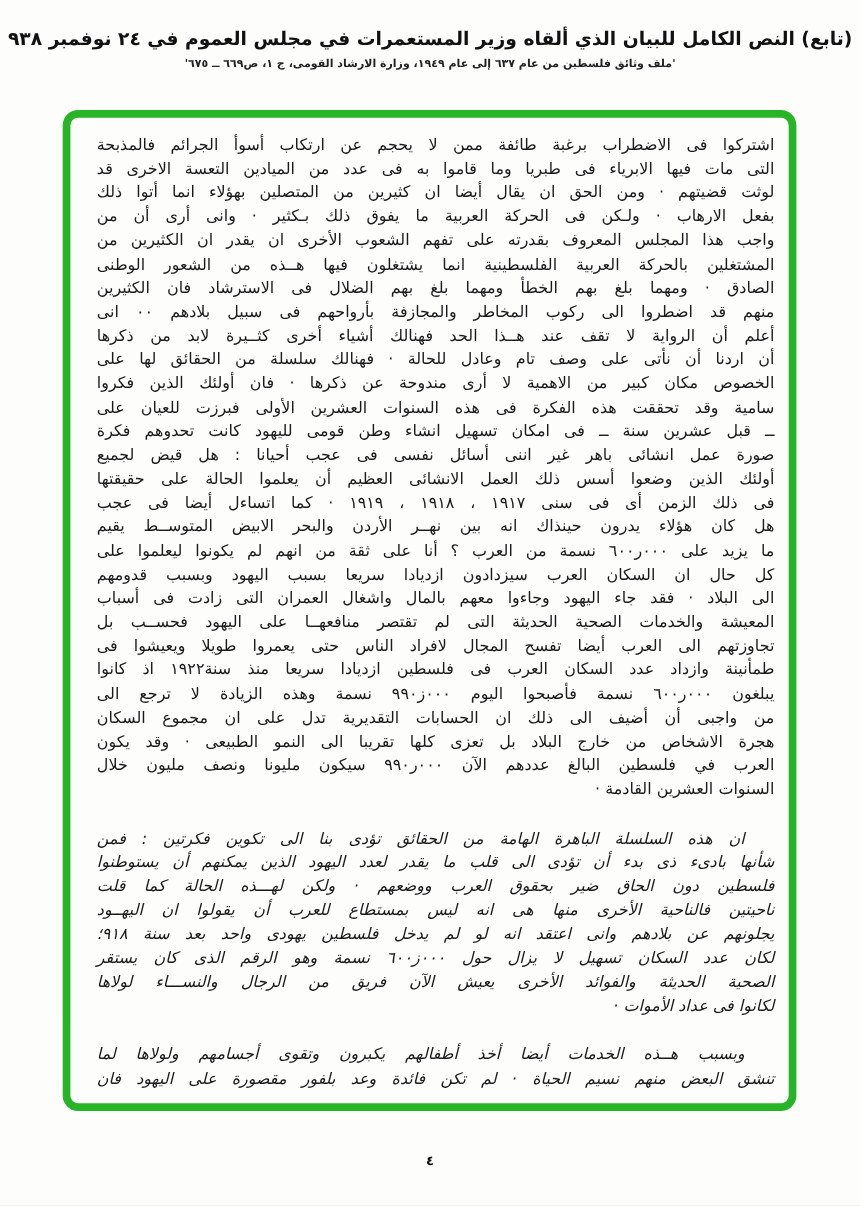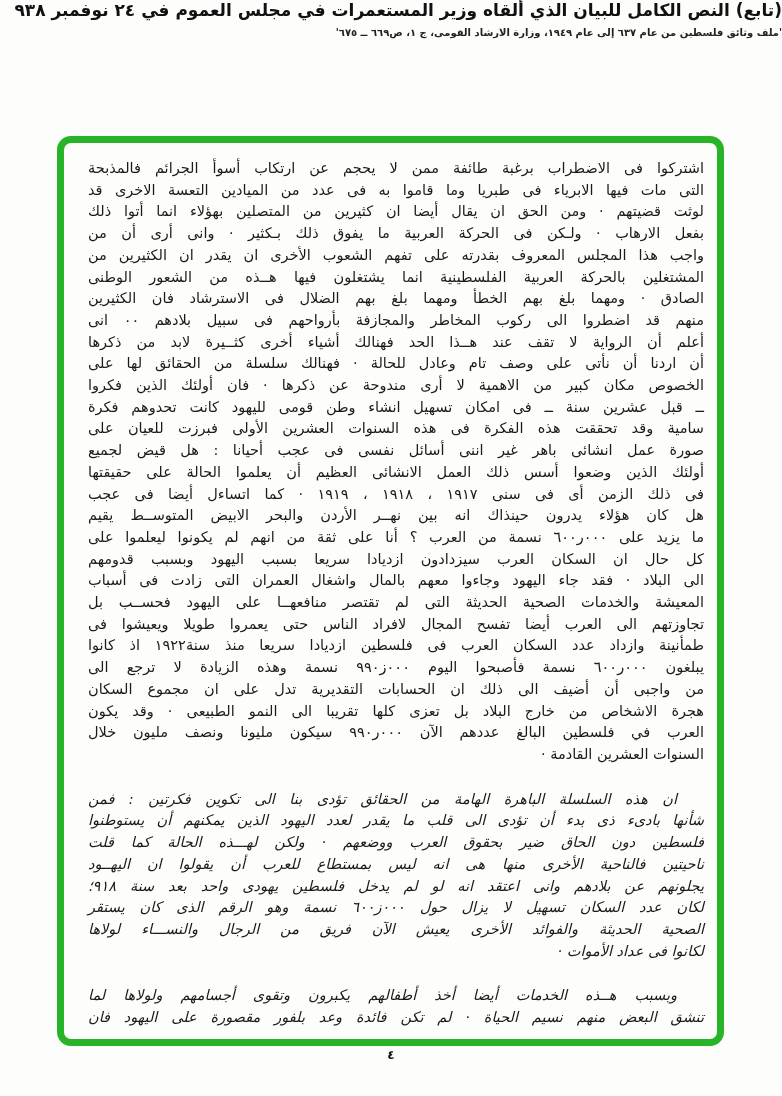"(تابع) النص الكامل للبيان الذي" .header { padding-top: none -> 26px; text-align: none -> center }
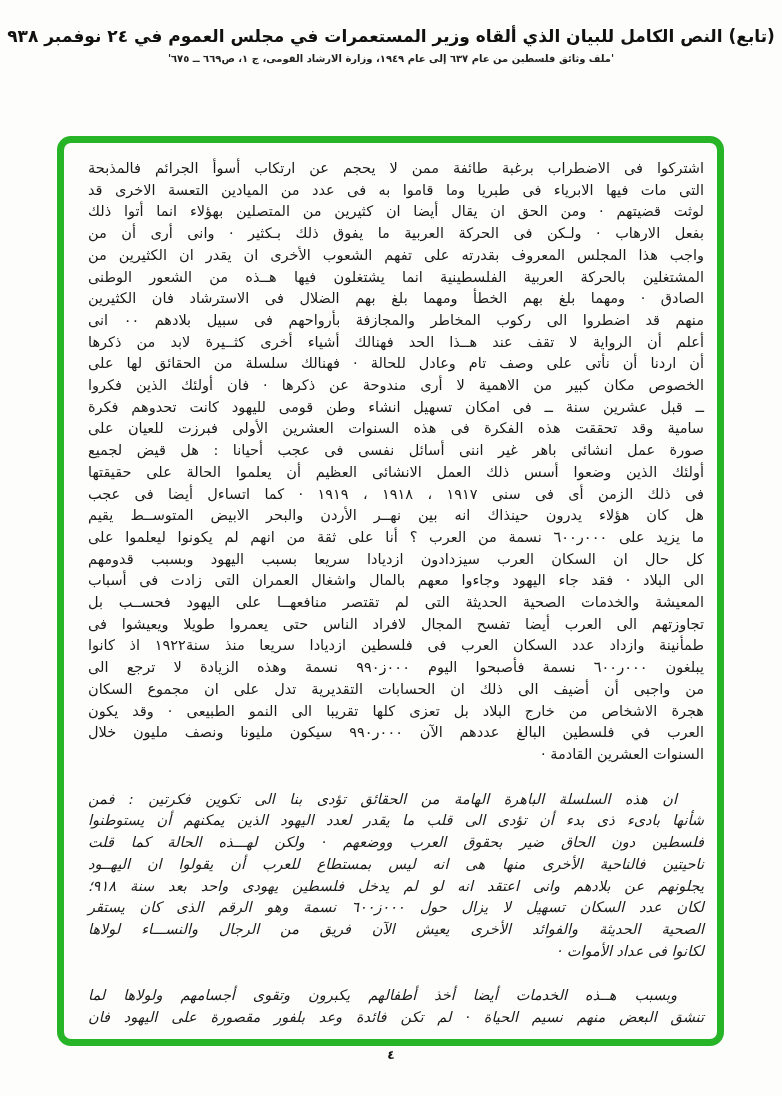"اشتركوا فى الاضطراب برغبة طائفة" .frame { margin-top: 36px -> none }
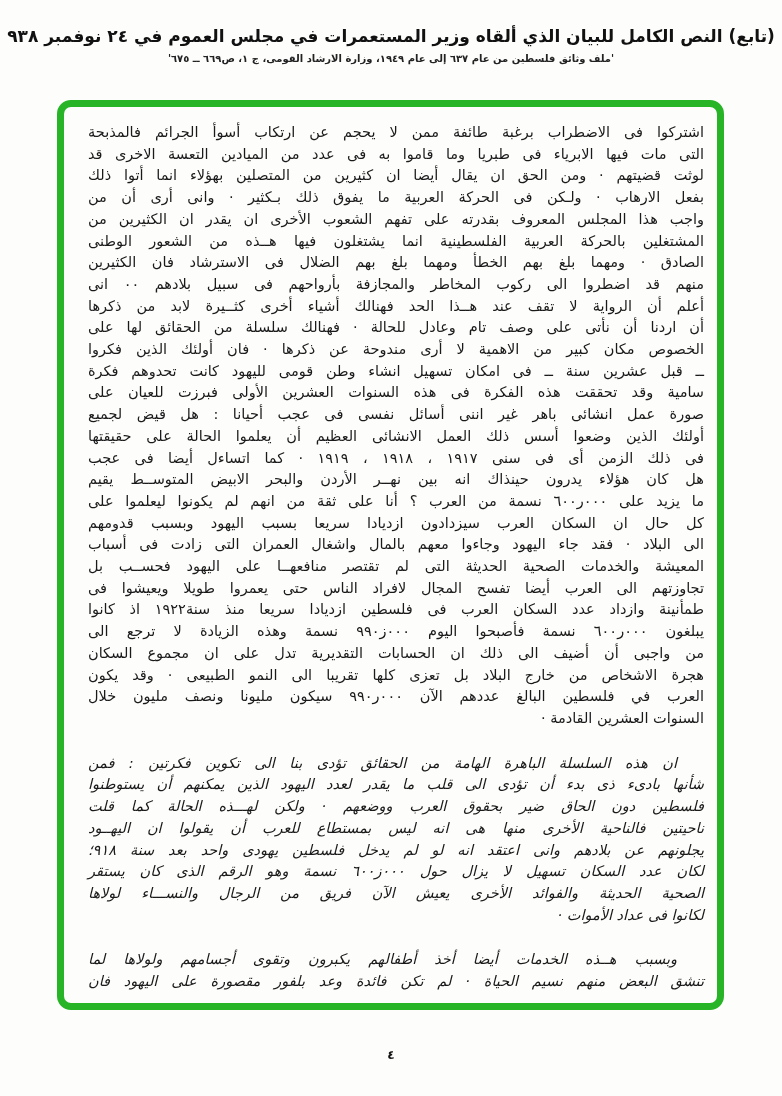"ــ قبل عشرين سنة ــ" div.line { order: before "سامية وقد تحققت هذه الفكرة" -> after "سامية وقد تحققت هذه الفكرة" }
